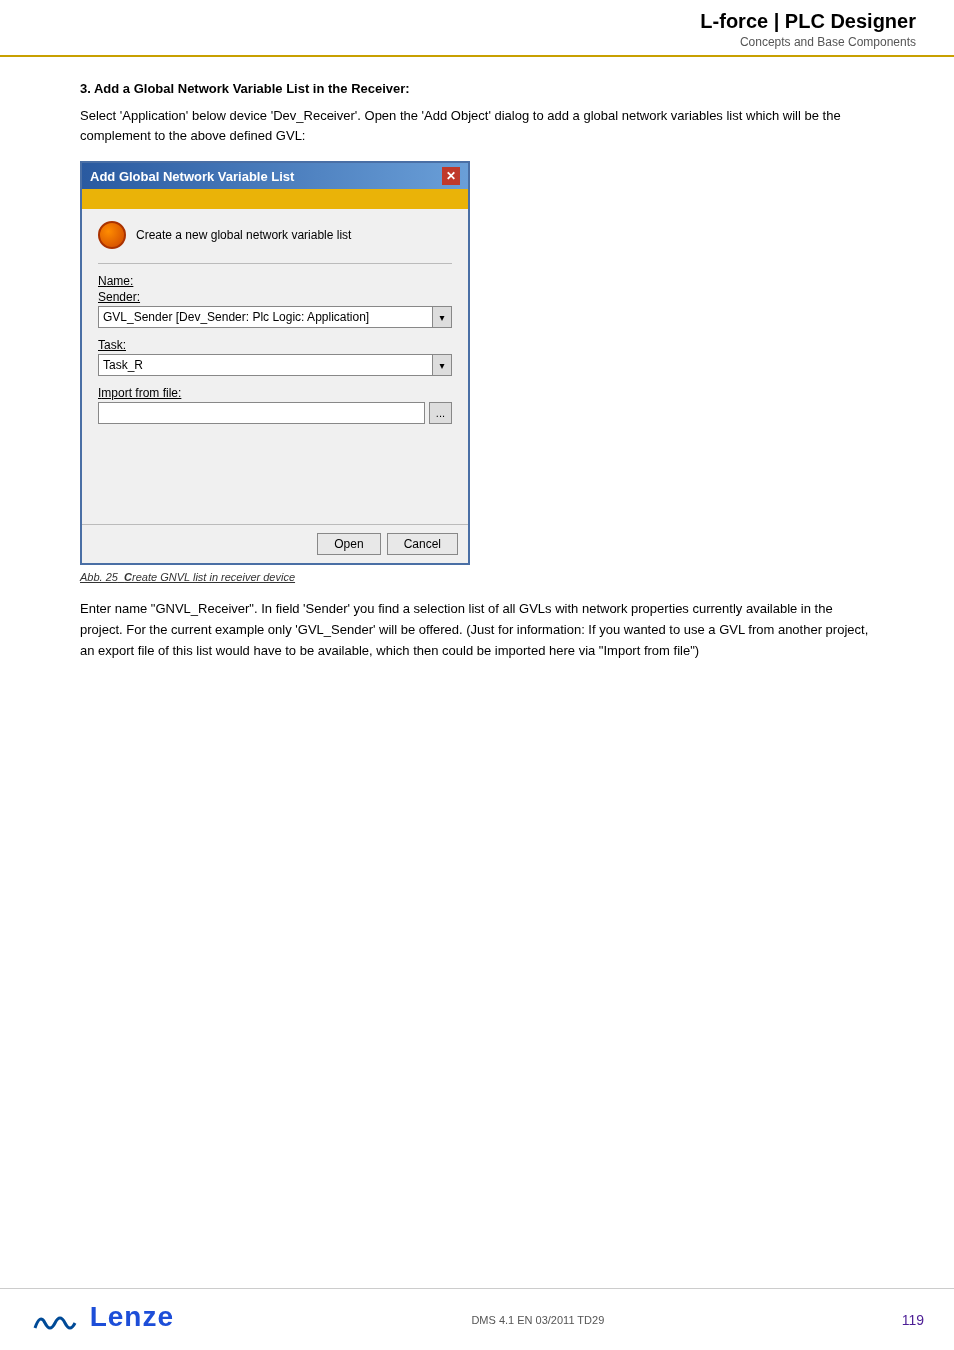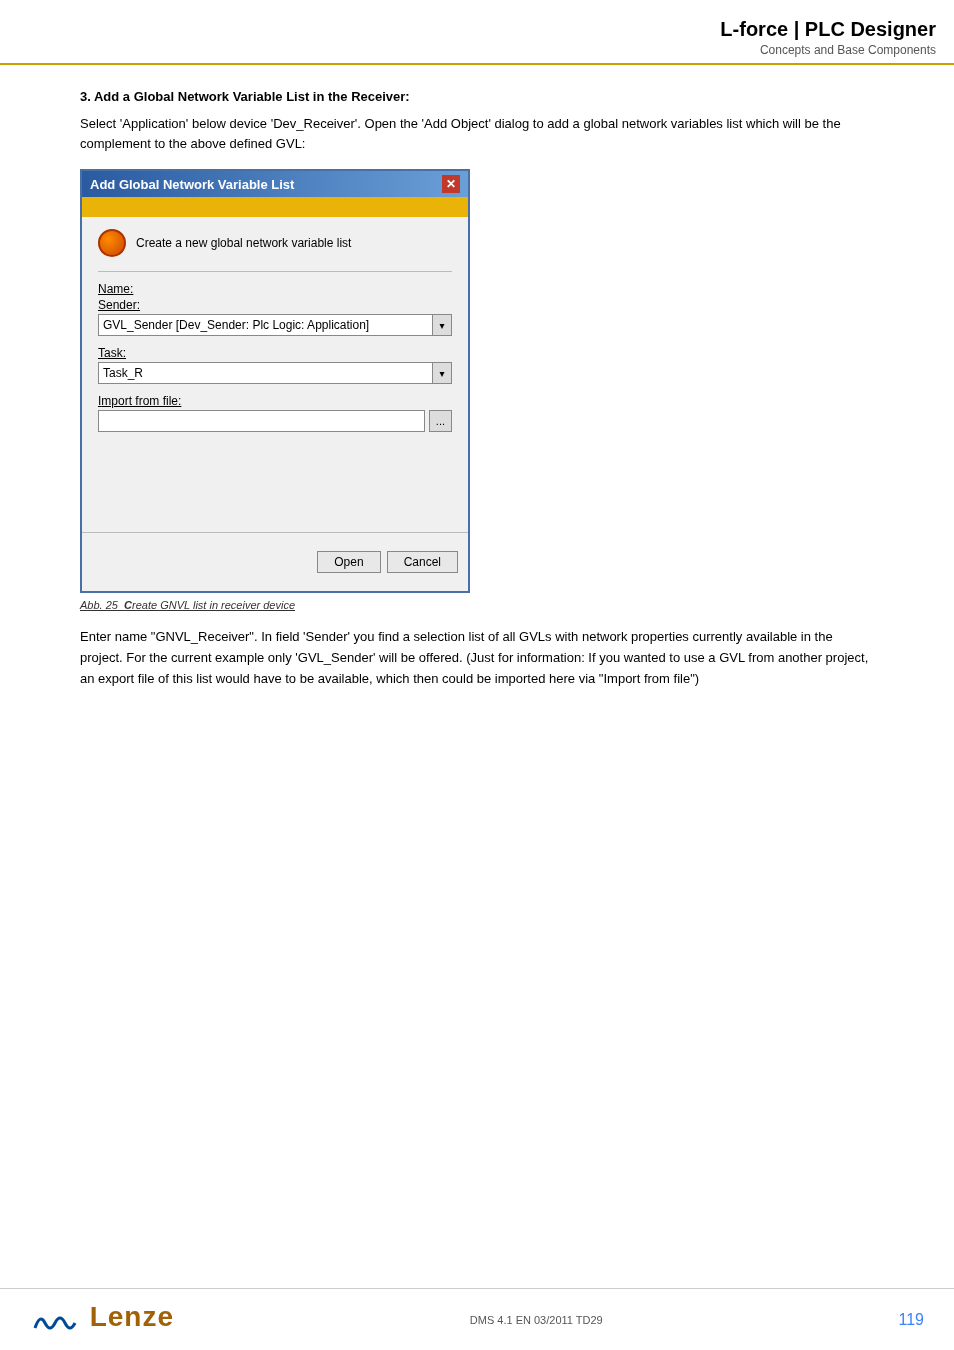"L-force | PLC Designer" .header { margin-top: 8px -> none; padding: 10px 18px 6px 30px -> 10px 38px 6px 30px }
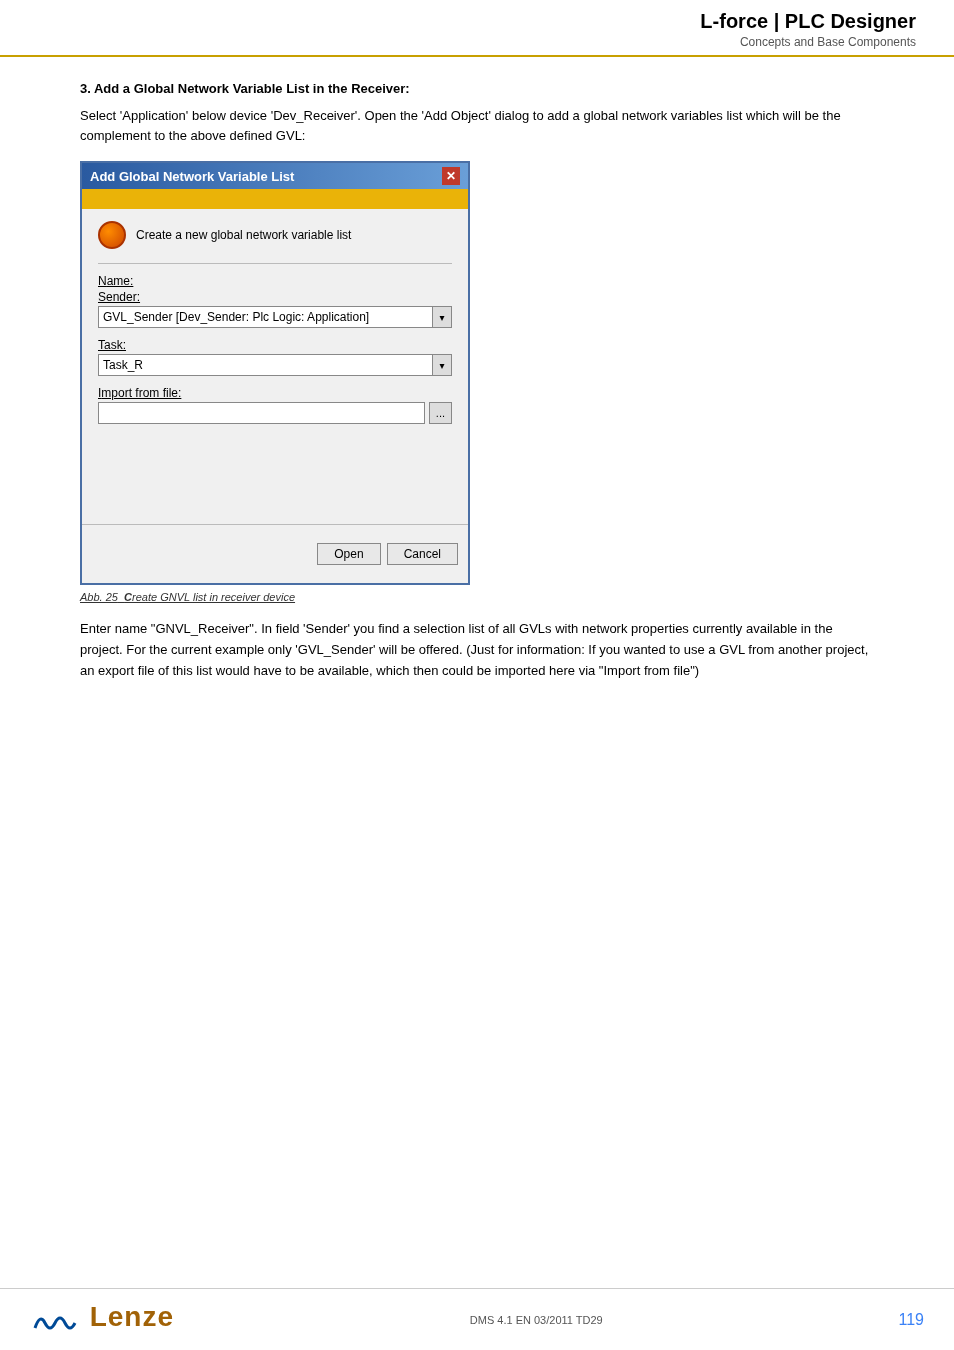"Open" .dialog-footer { padding: 18px 10px -> 8px 10px }
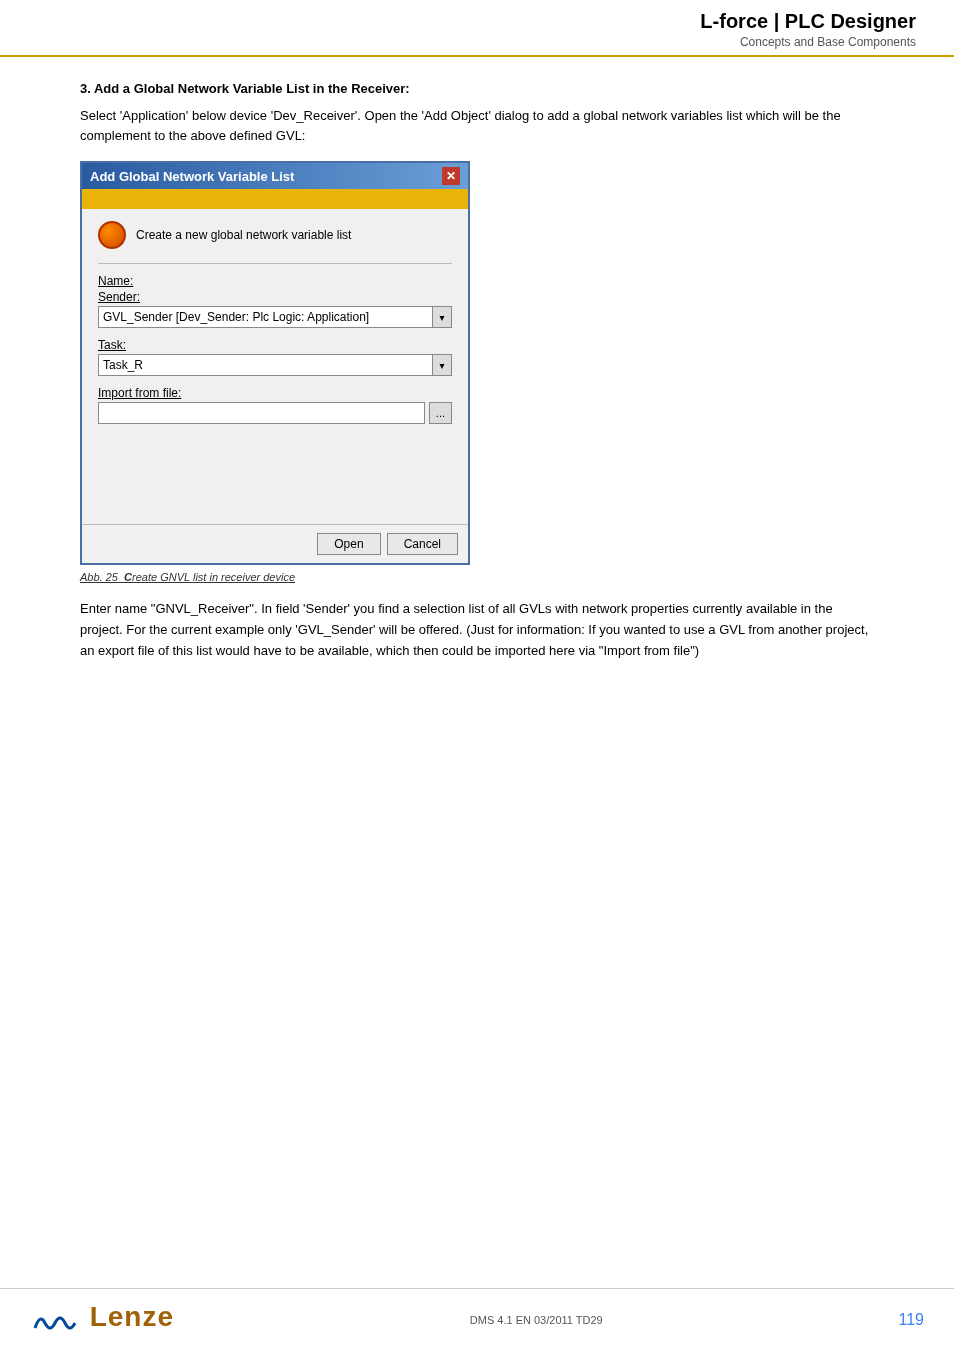"Lenze" .footer-logo { color: #a16207 -> #1d4ed8 }
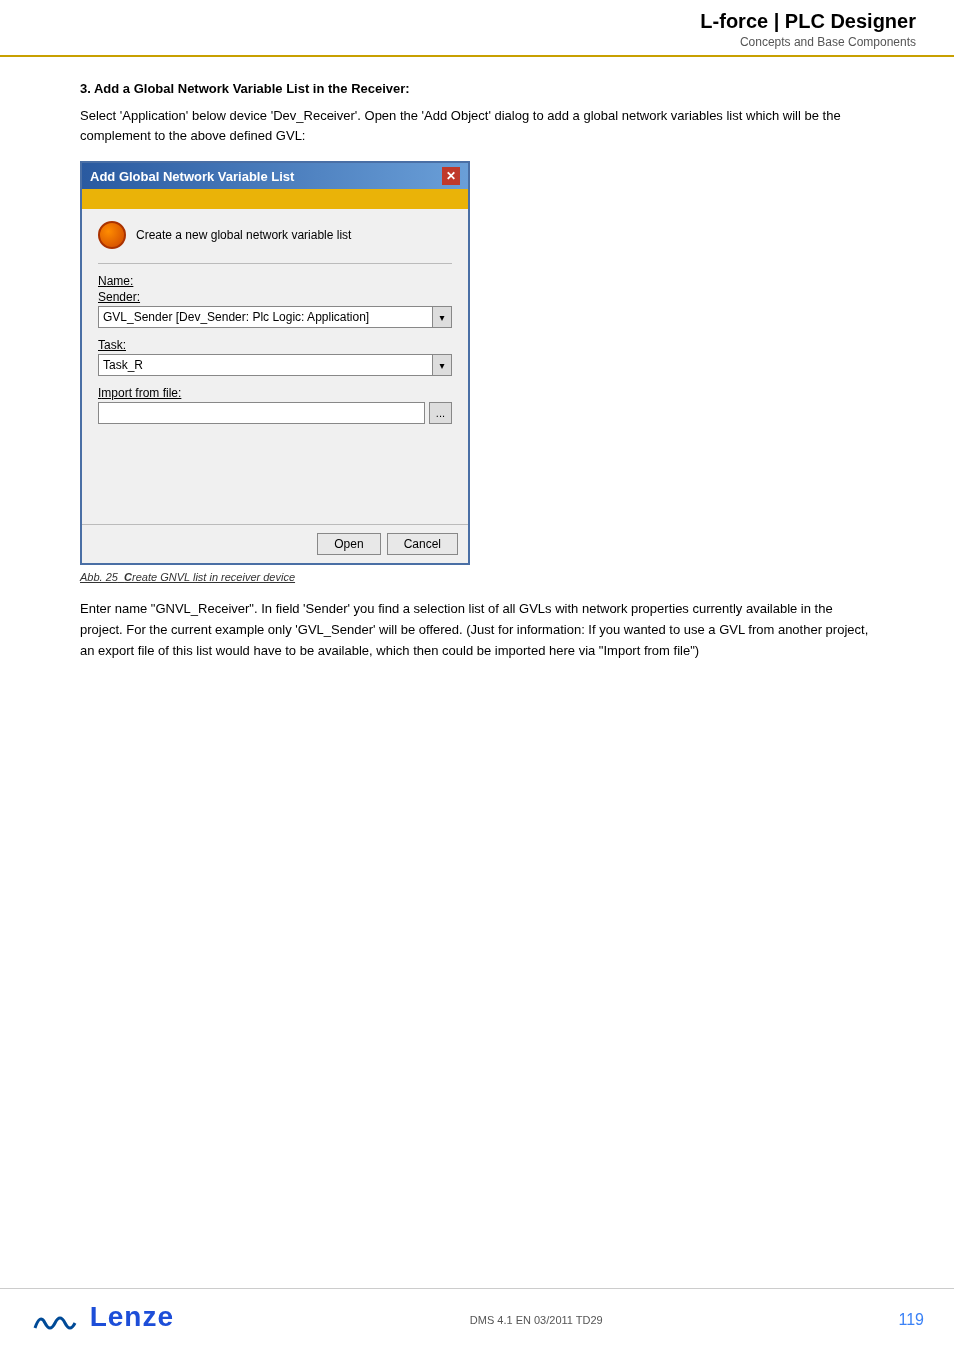"119" .footer-page { color: #3b82f6 -> #4c1d95; font-size: 16px -> 14px }
